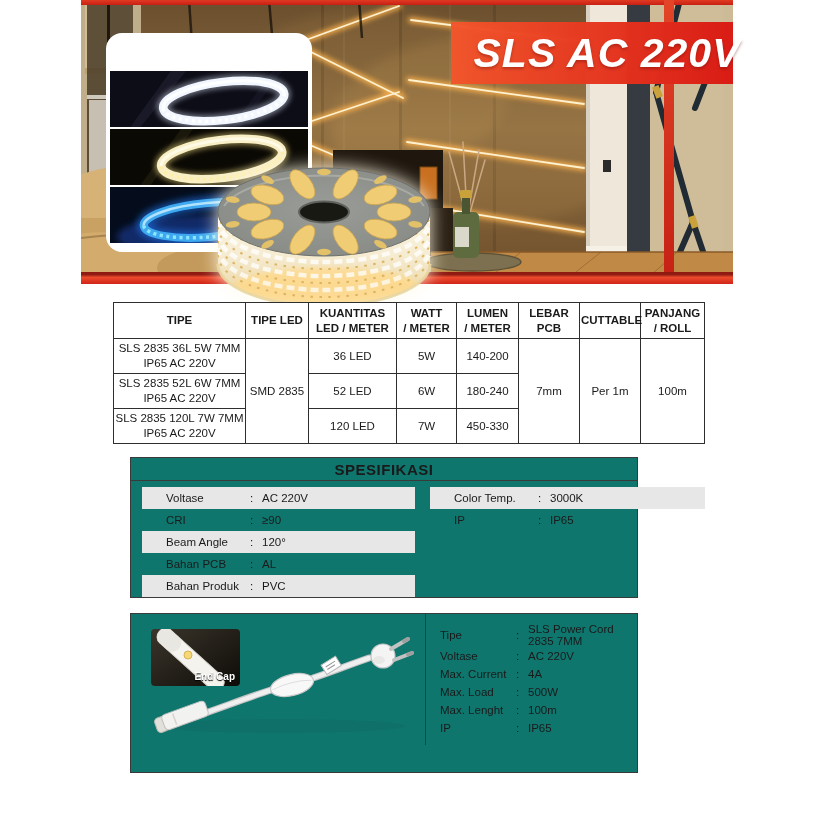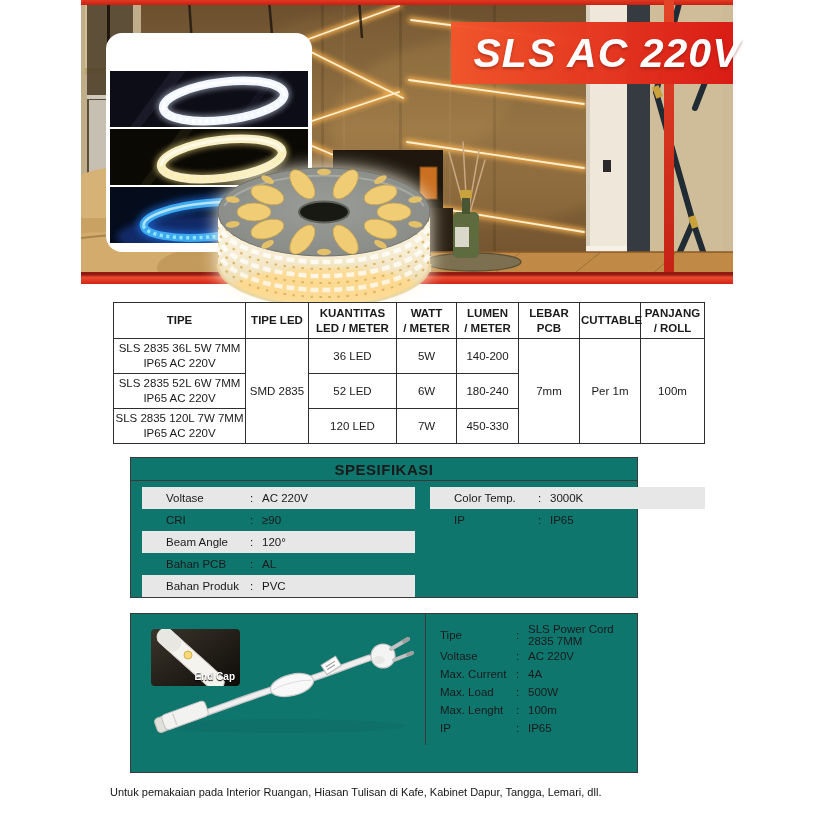"Untuk pemakaian pada Interior Ruangan," p.footer-note { html: <p>Untuk pemakaian pada Interior Ruangan, Hiasan Tulisan di Kafe, Kabinet Dapur, Tangga, Lemari, dll.</p> -> none }
